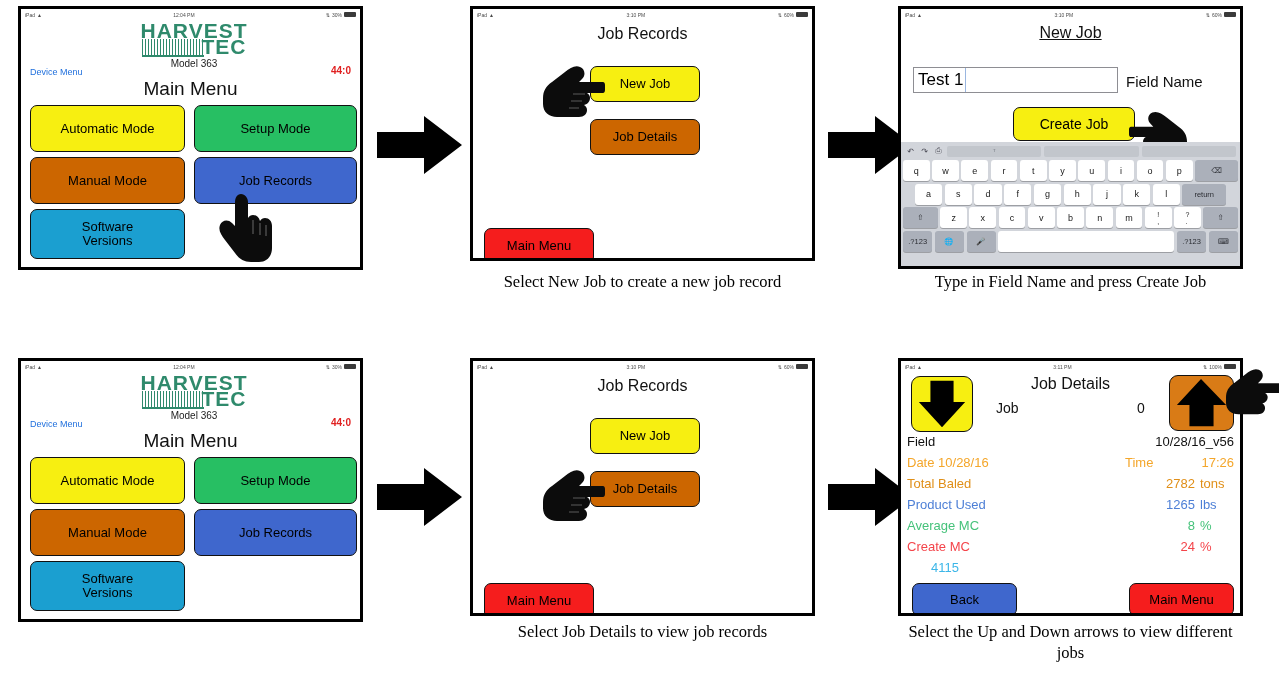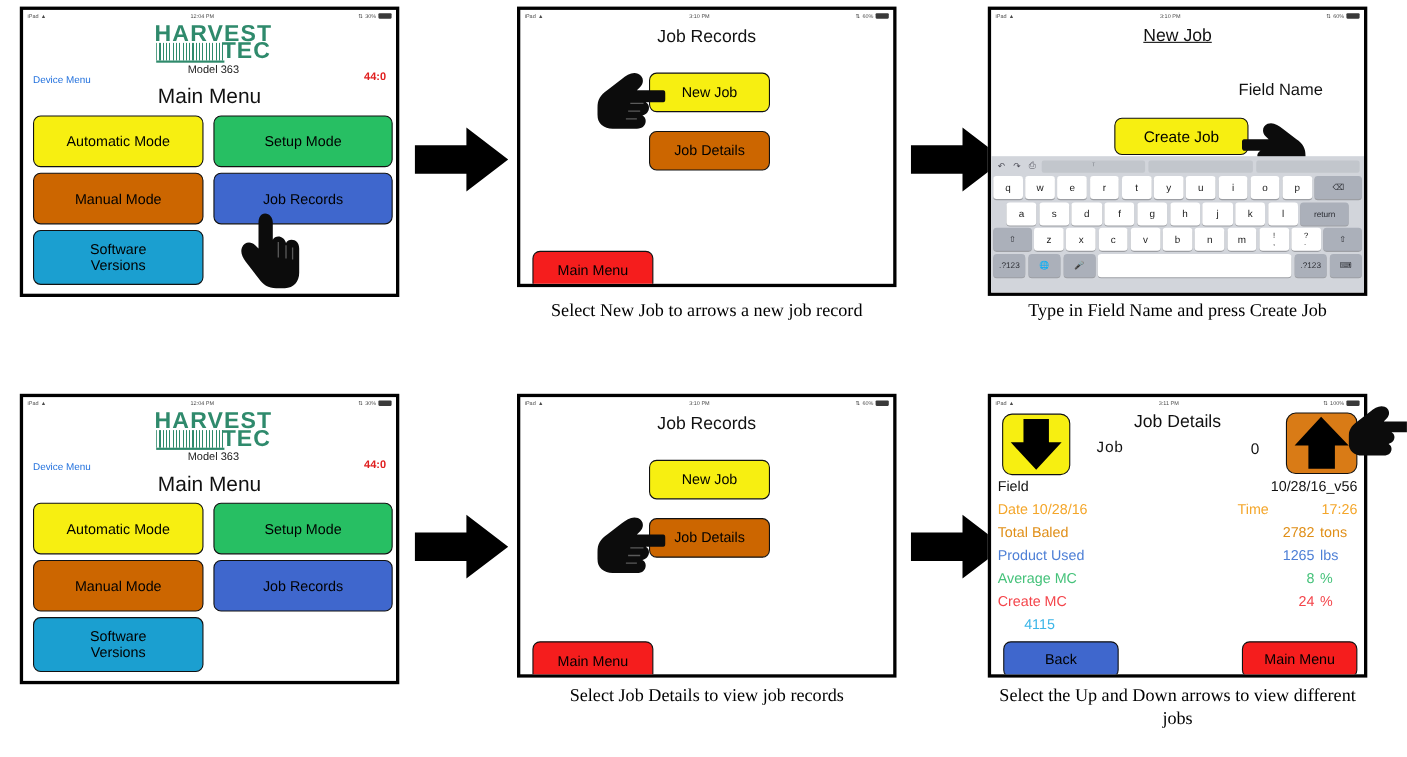"Test 1" div.textfield { html: none -> <div> <span>Test 1</span> </div> }
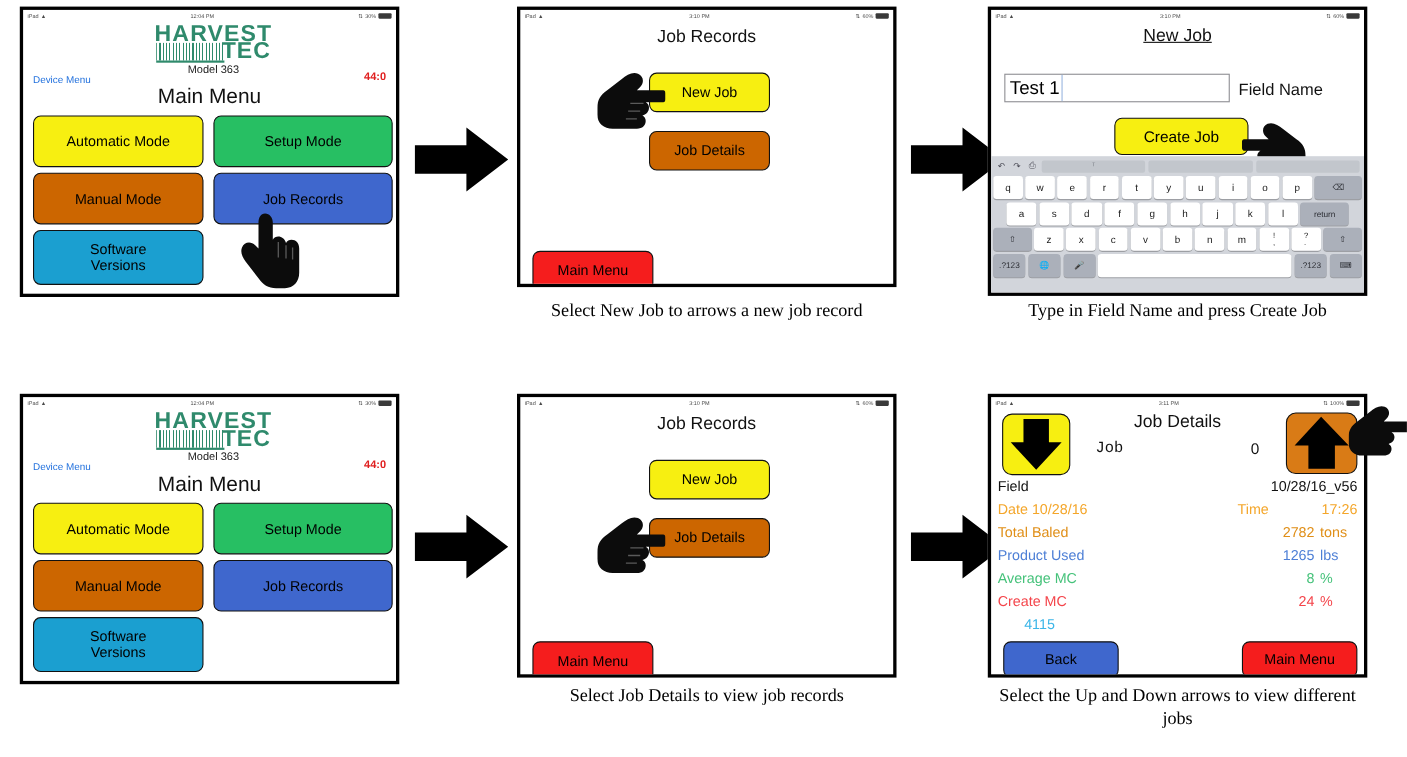"Select New Job to arrows" div.caption { text: arrows -> create }
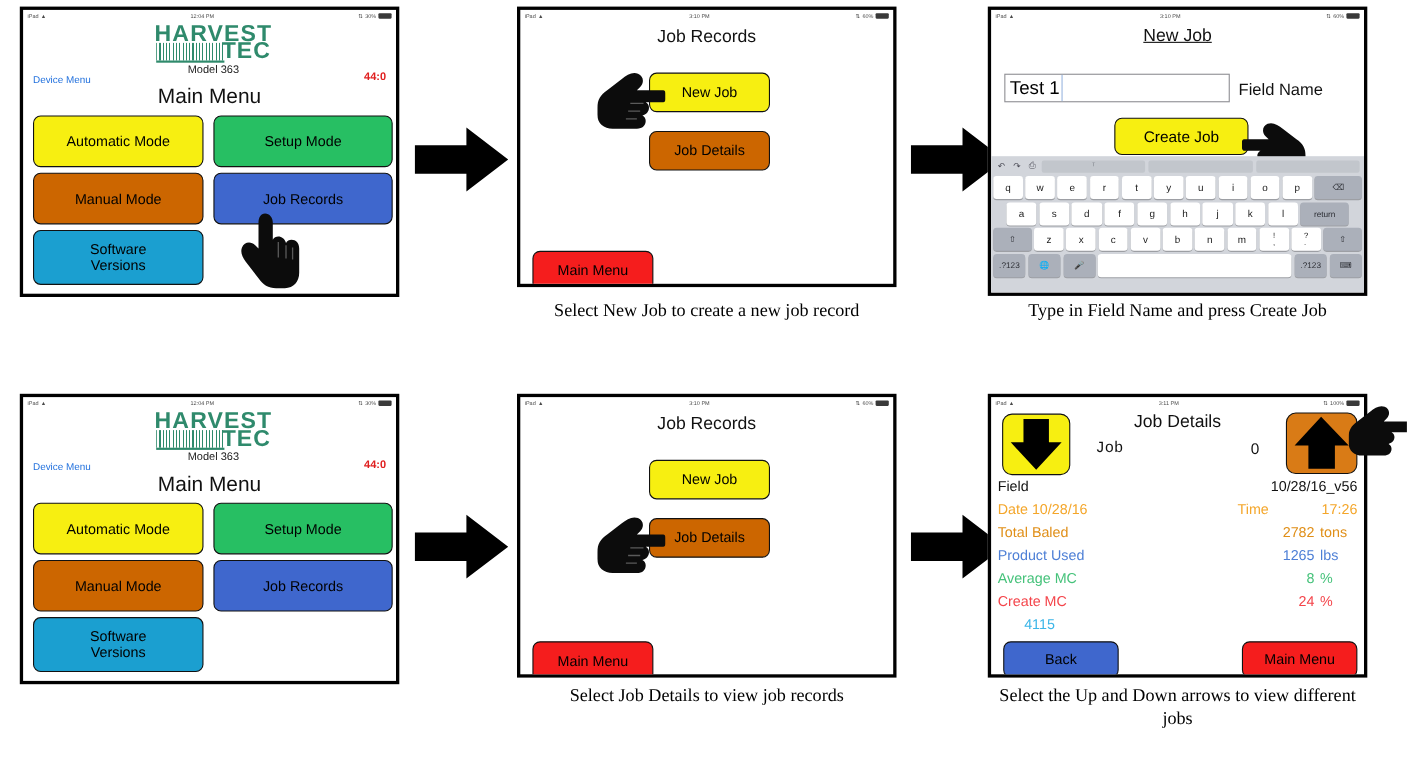"Job" div { font-family: Liberation Mono, monospace -> none }
